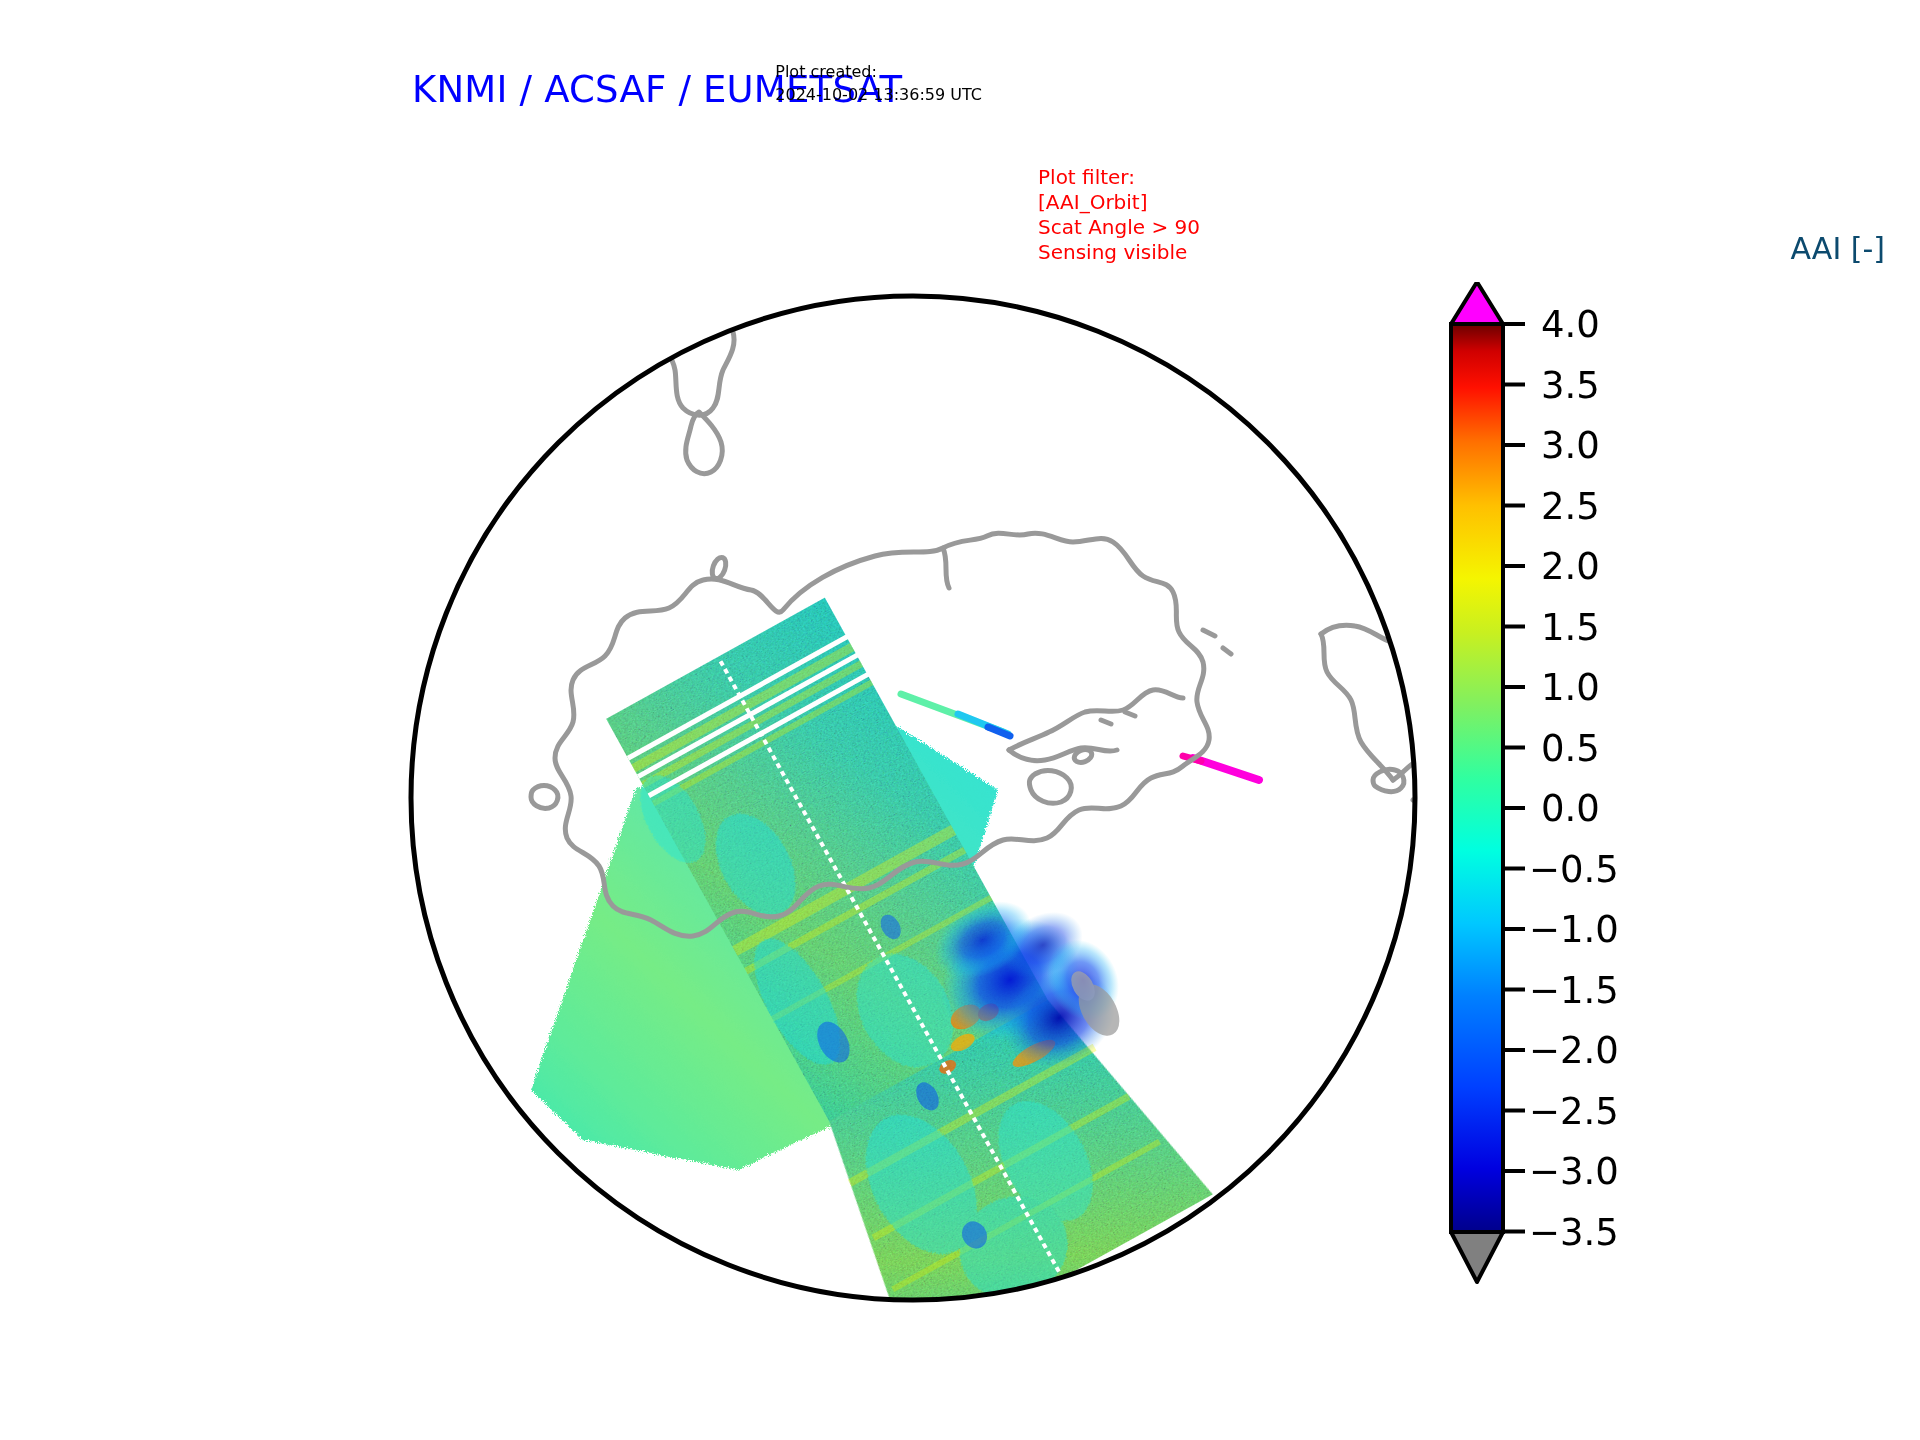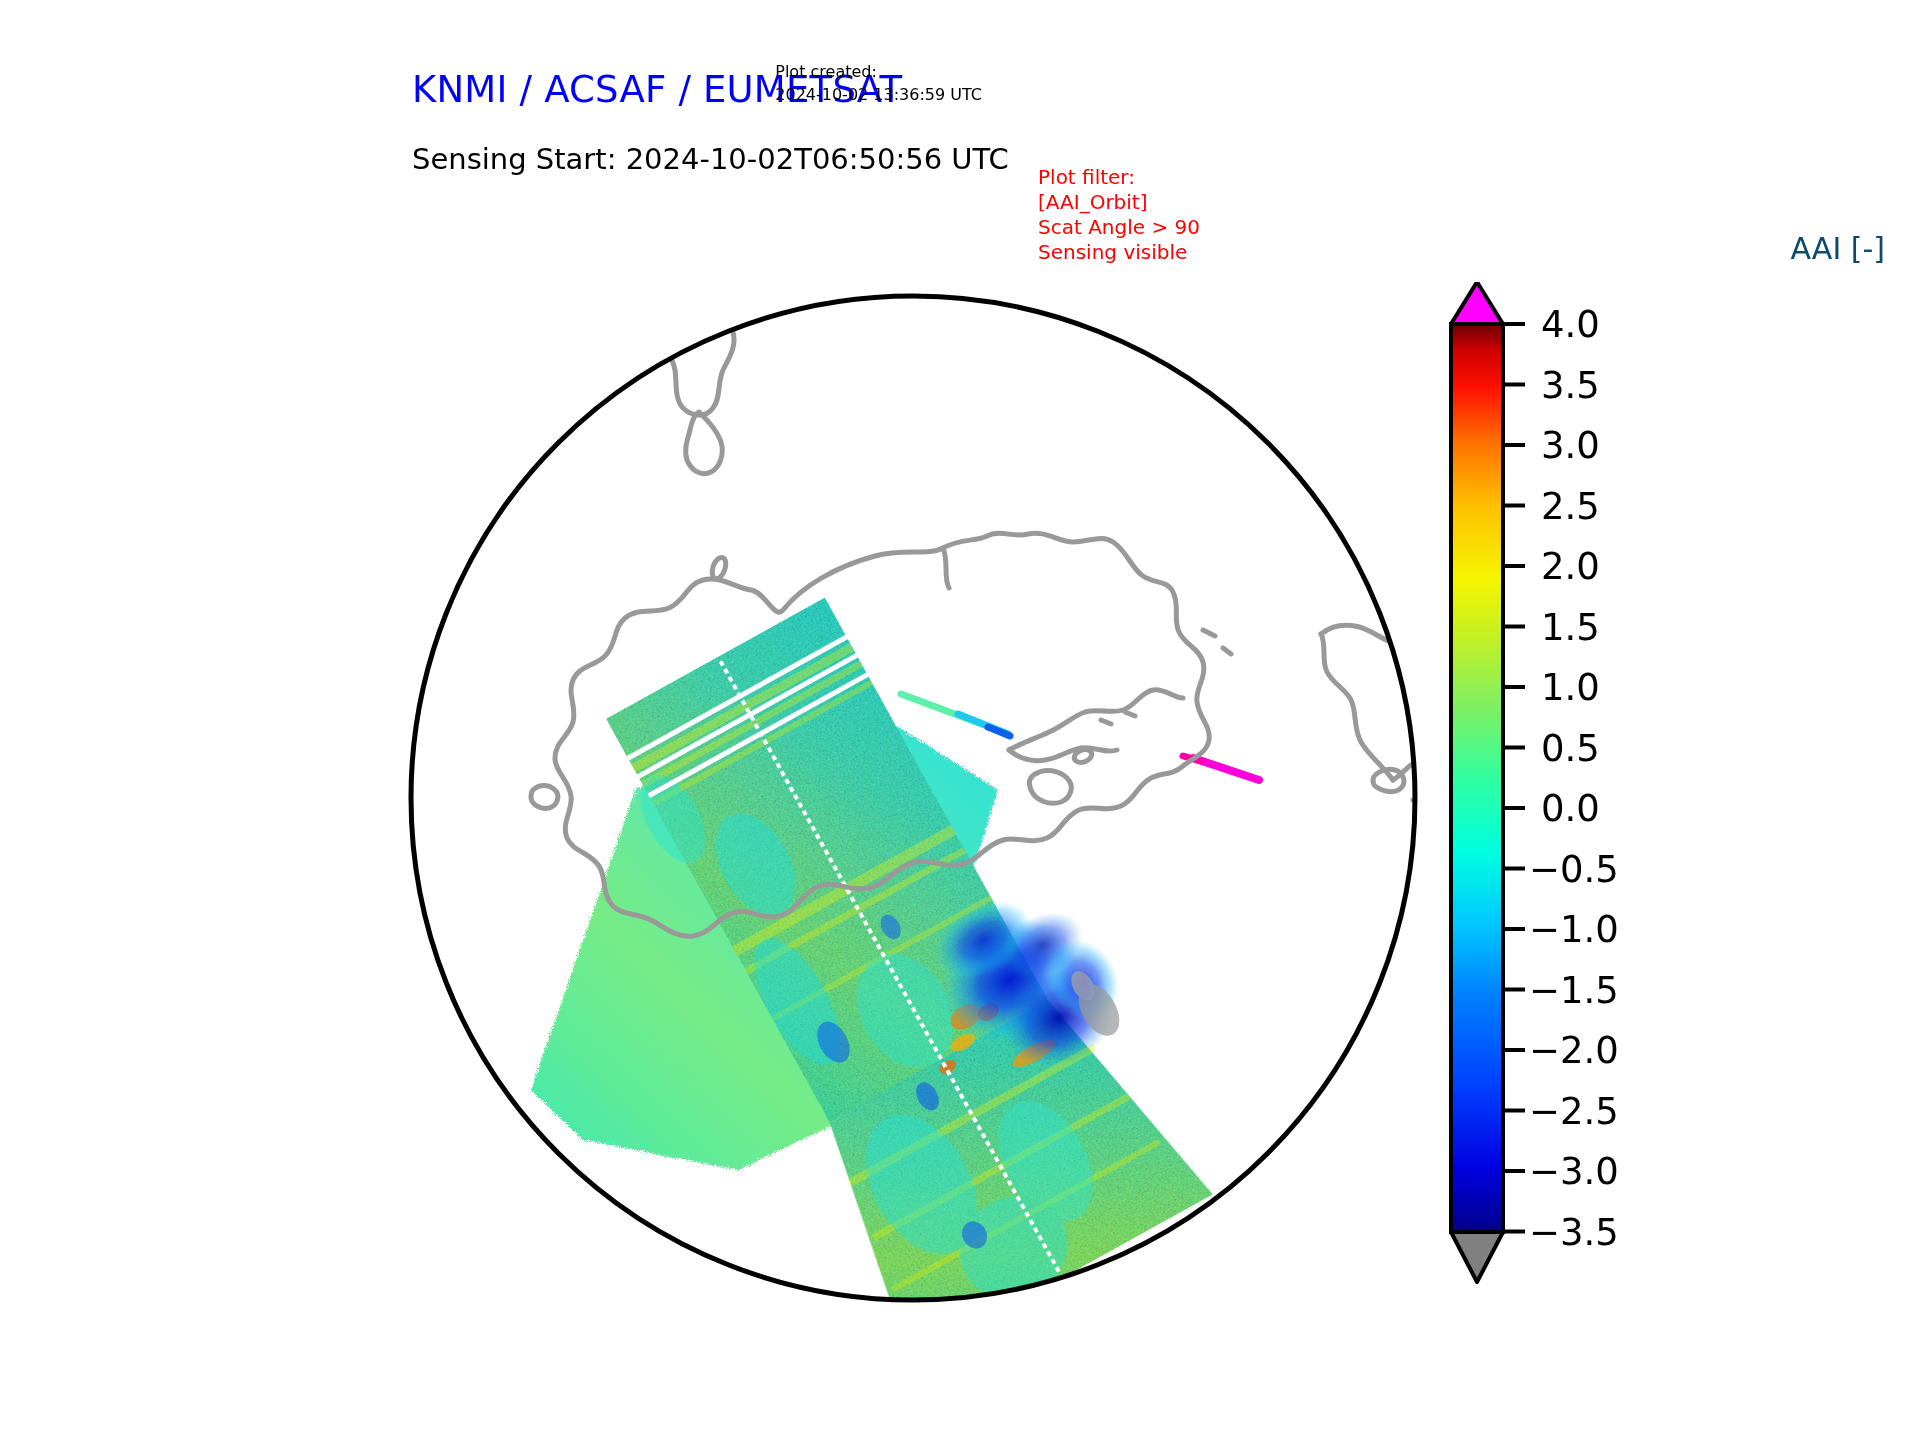"Sensing Start: 2024-10-02T06:50:56 UTC" div { html: <div>Sensing Start: 2024-10-02T06:50:56 UTC</div> -> none }
